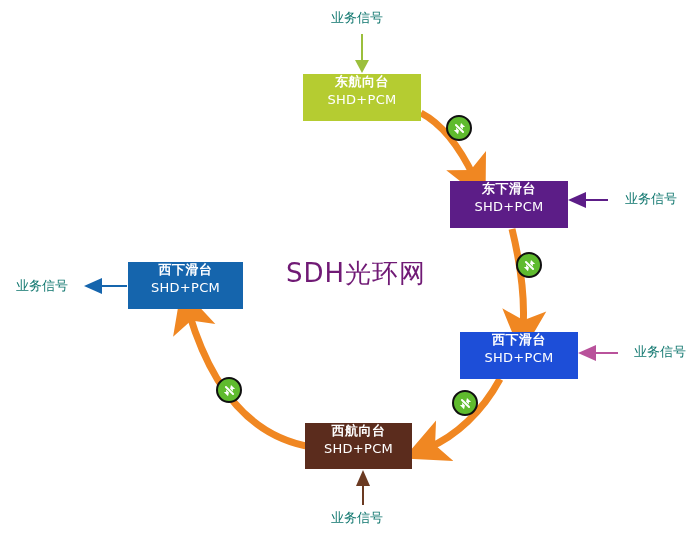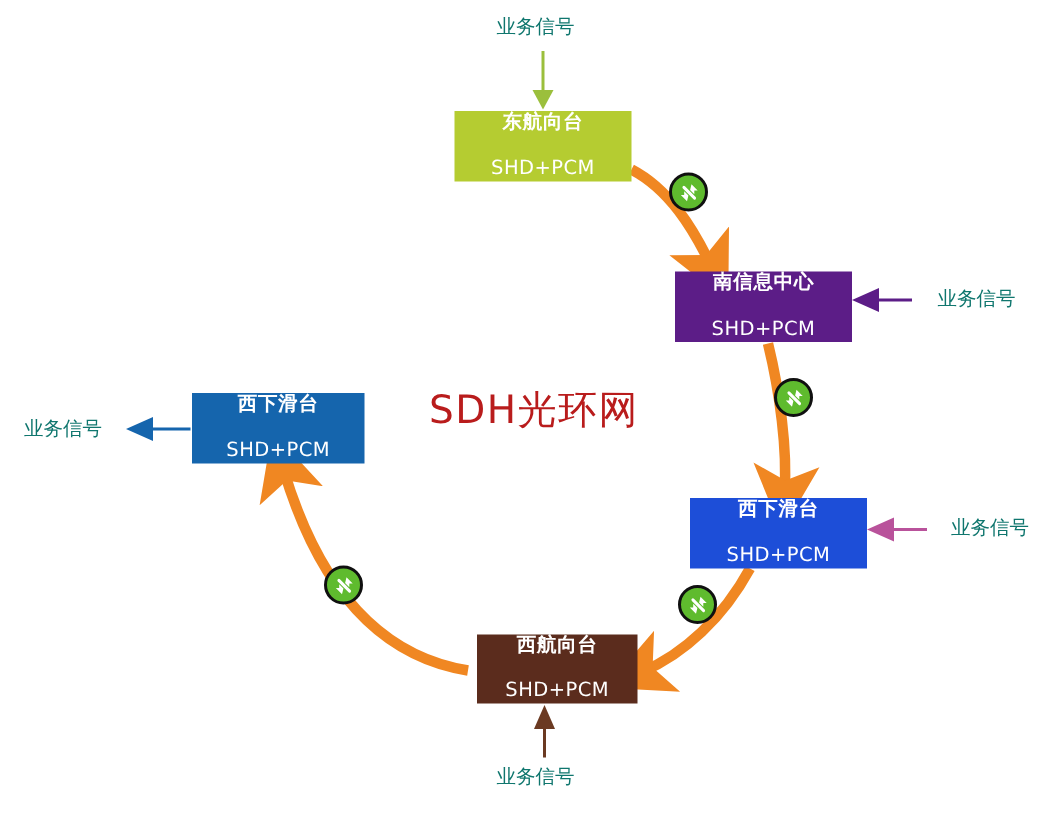"东航向台" .node { gap: 12px -> none; justify-content: center -> none }
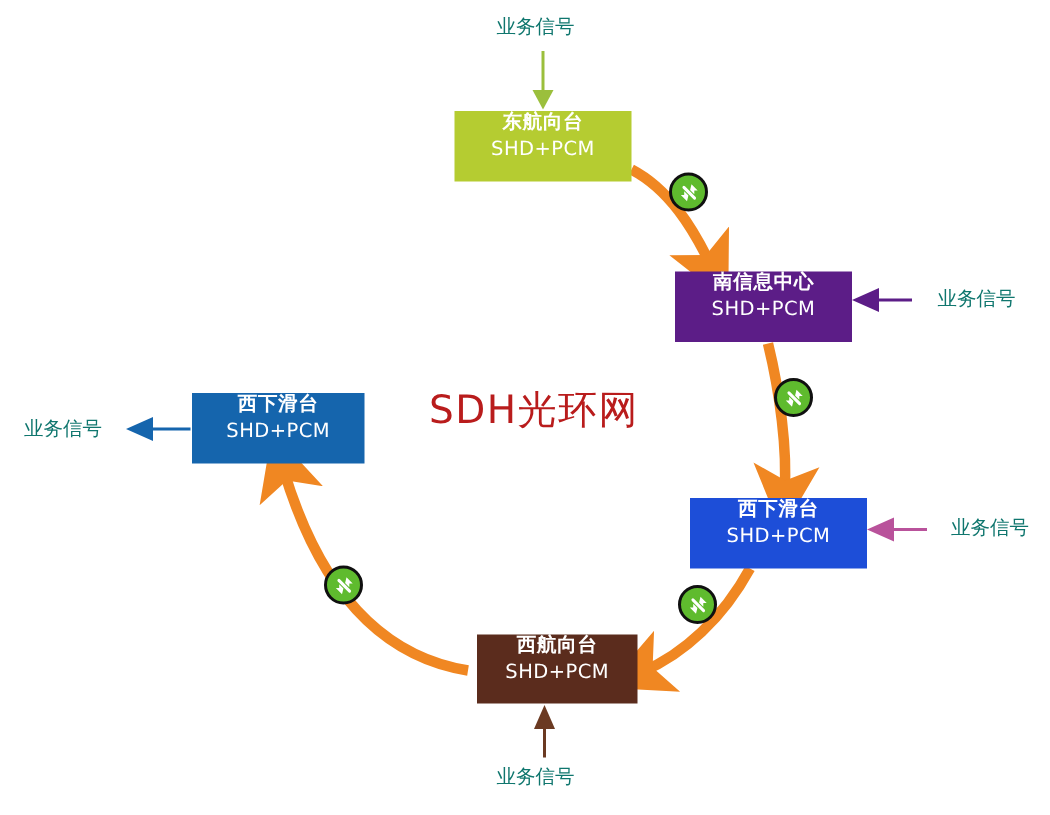"南信息中心" div.n-title { text: 南信息中心 -> 东下滑台 }
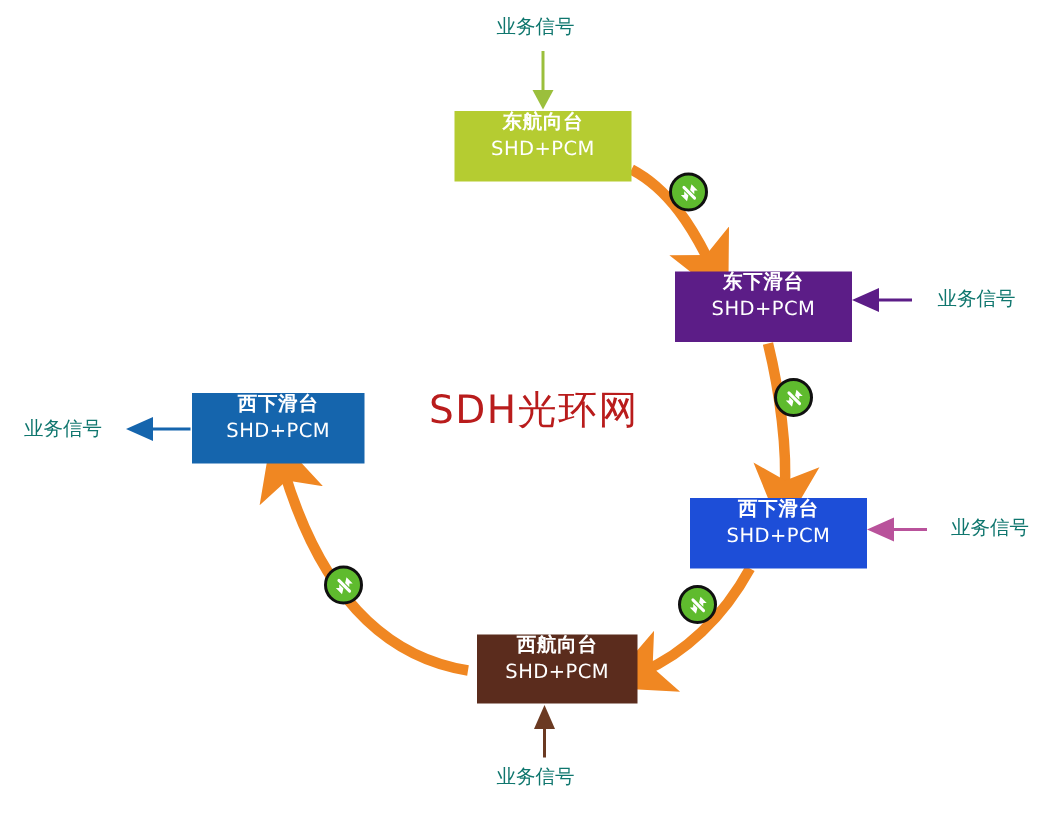"SDH光环网" #center-label { color: #b91c1c -> #701a75 }
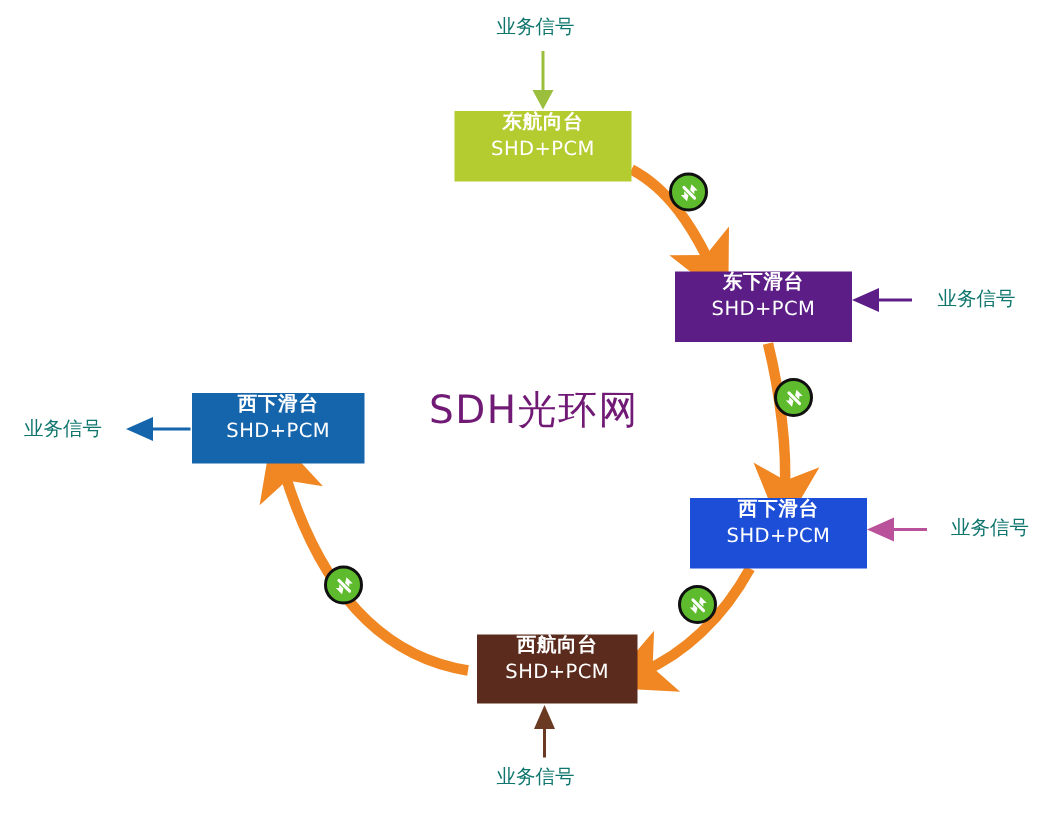"西航向台" div.node { left: 318px -> 305px }
